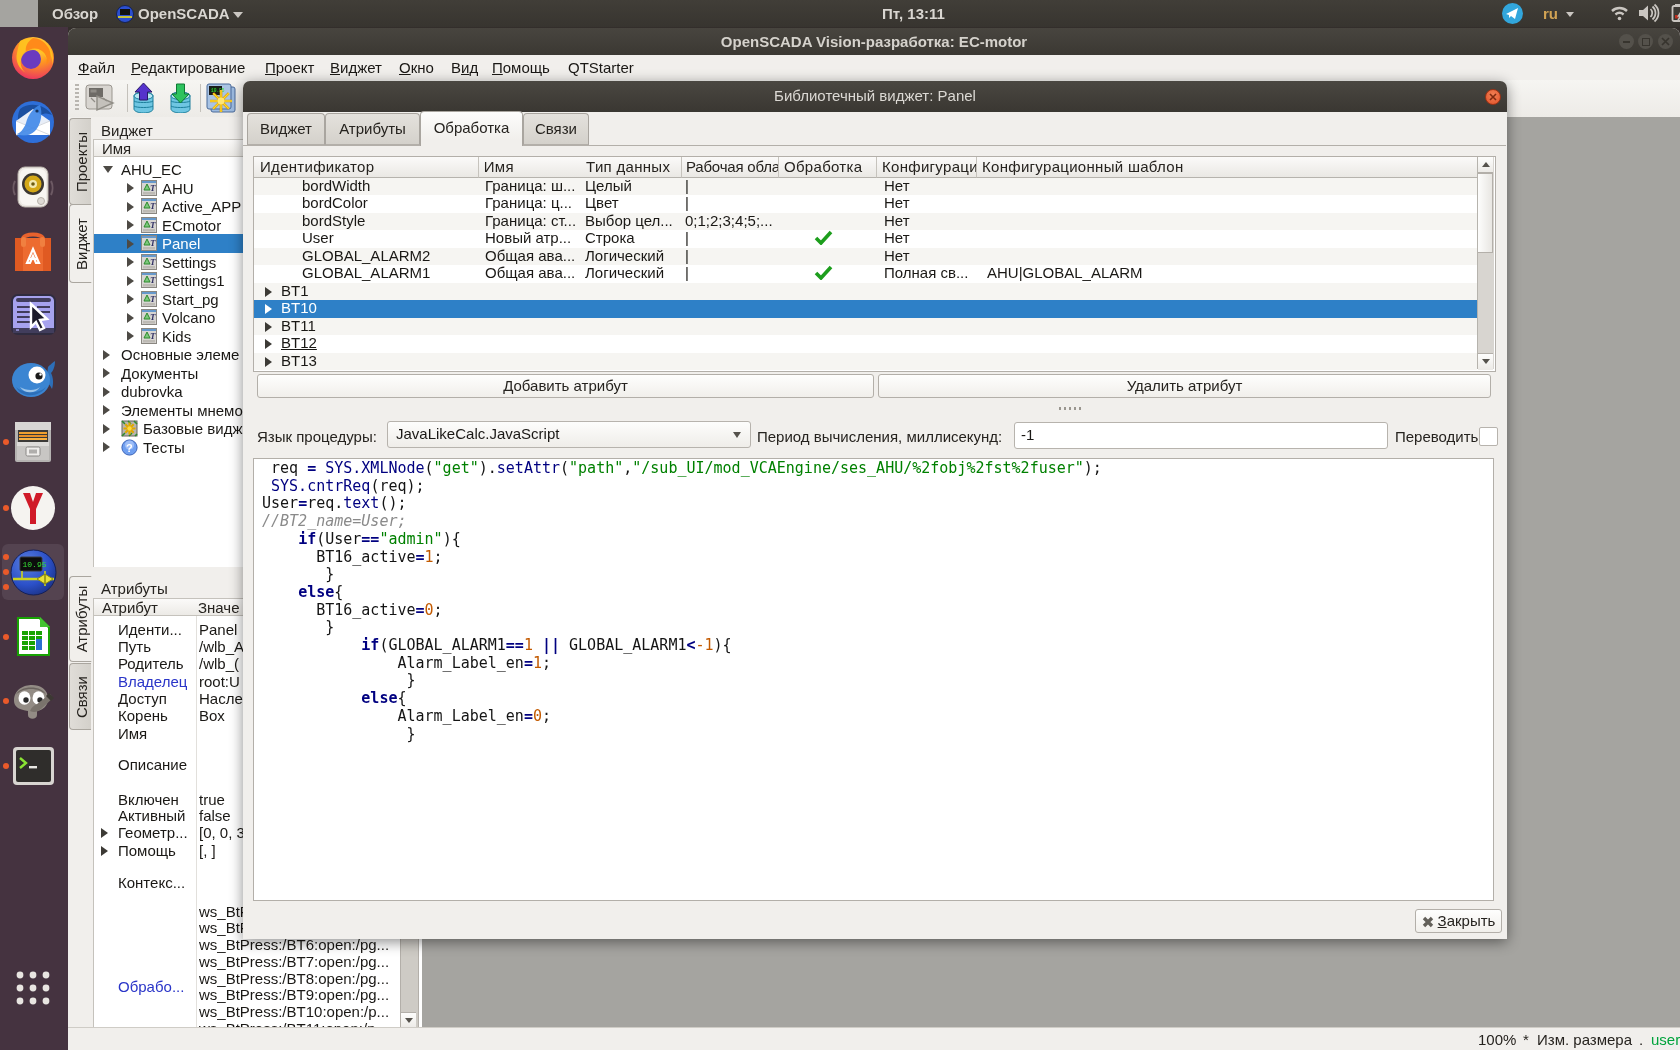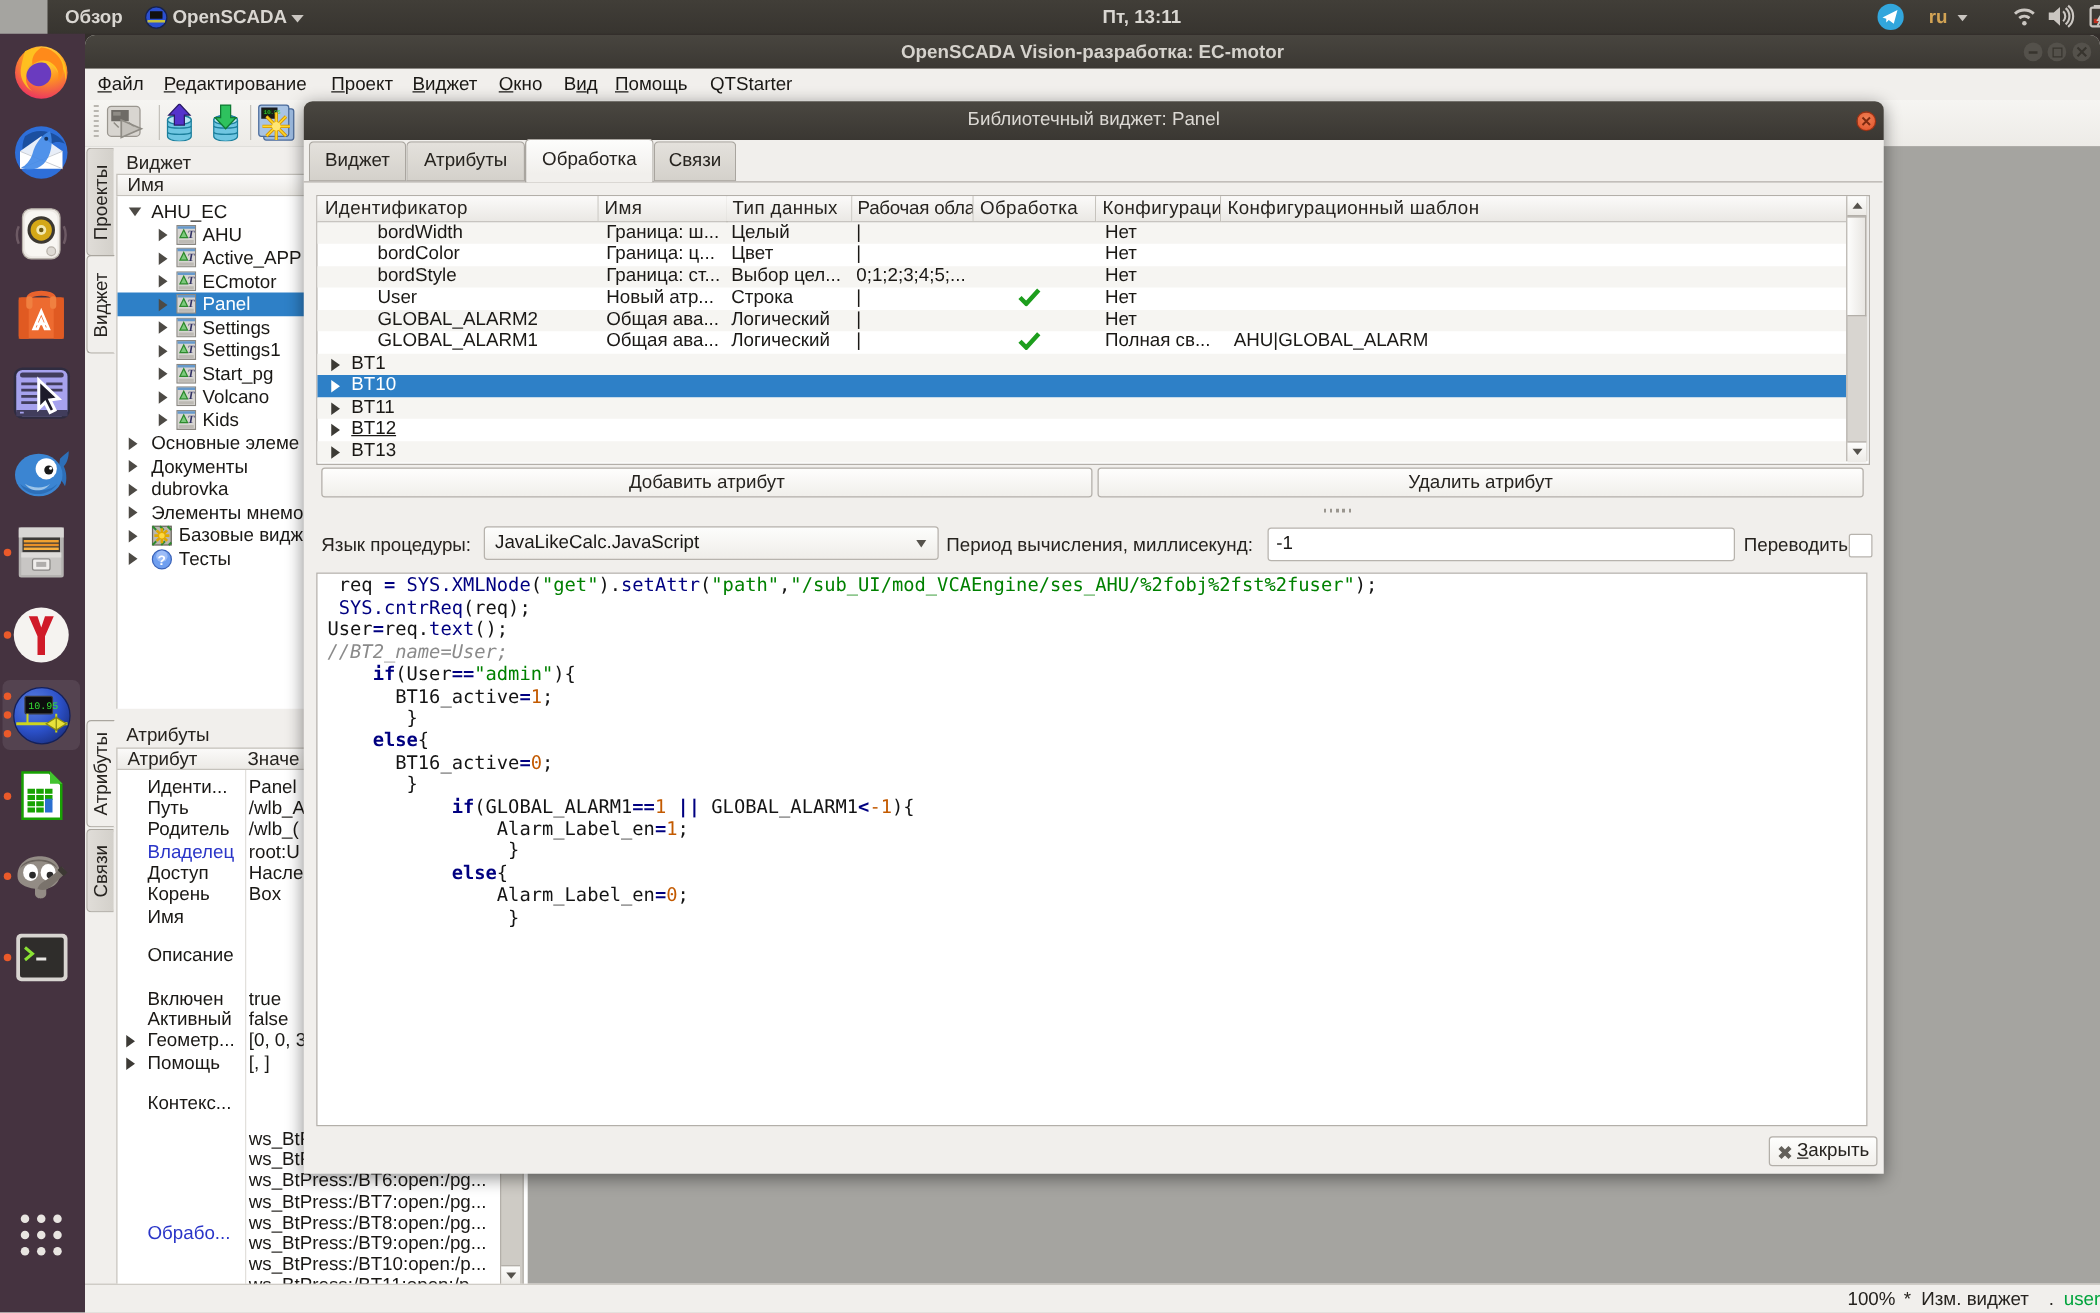"Изм. виджет" span.abs { text: виджет -> размера }
